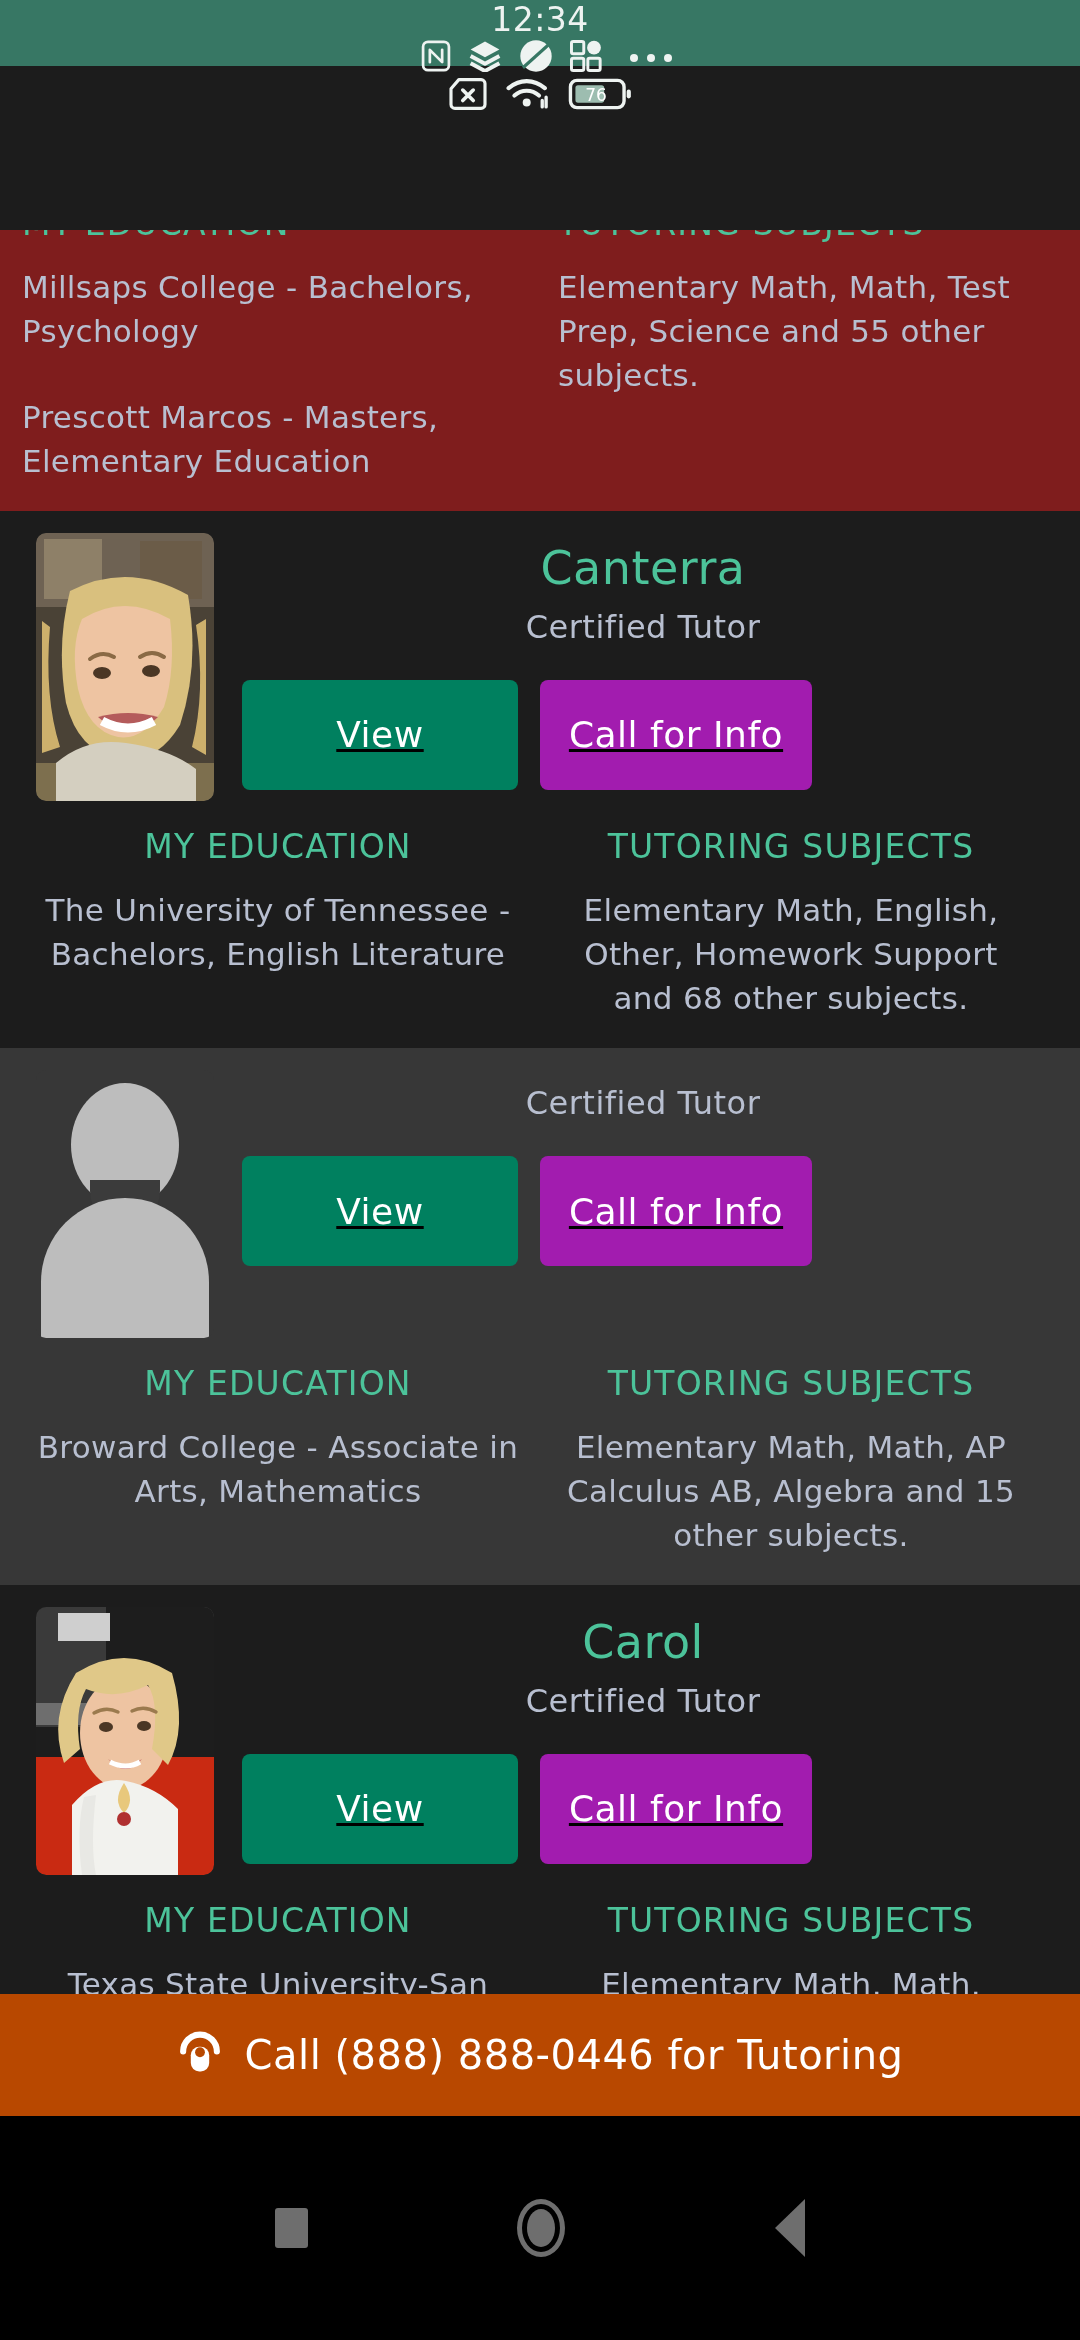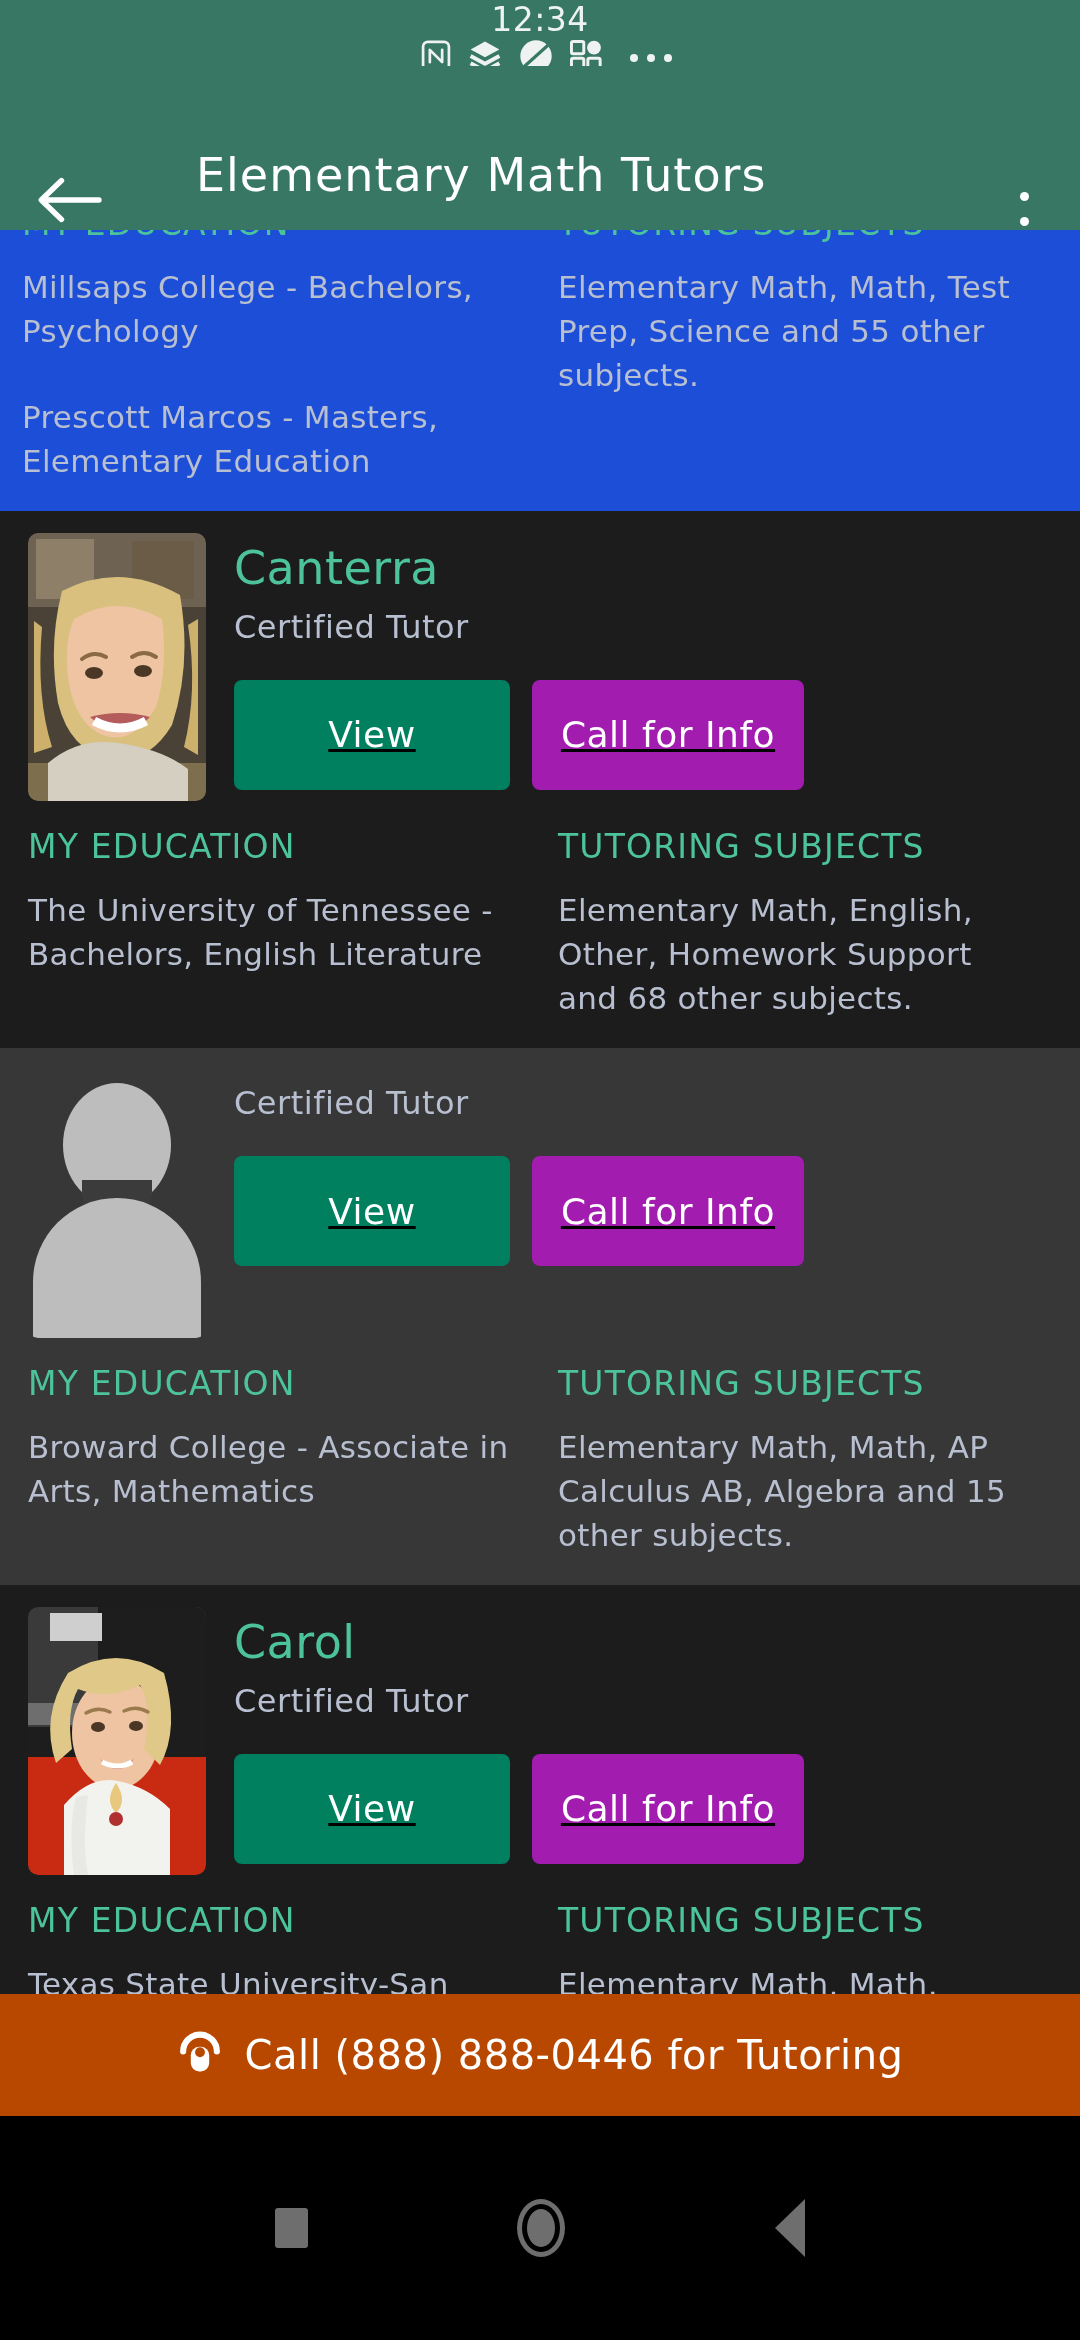"Elementary Math Tutors" div.appbar { html: <div> <div> <svg> <path></path> </svg> </div> <div>Elementary Math Tutors</div> <div>50 tutors found</div> <div> <i></i> <i></i> <i></i> </div> </div> -> none }
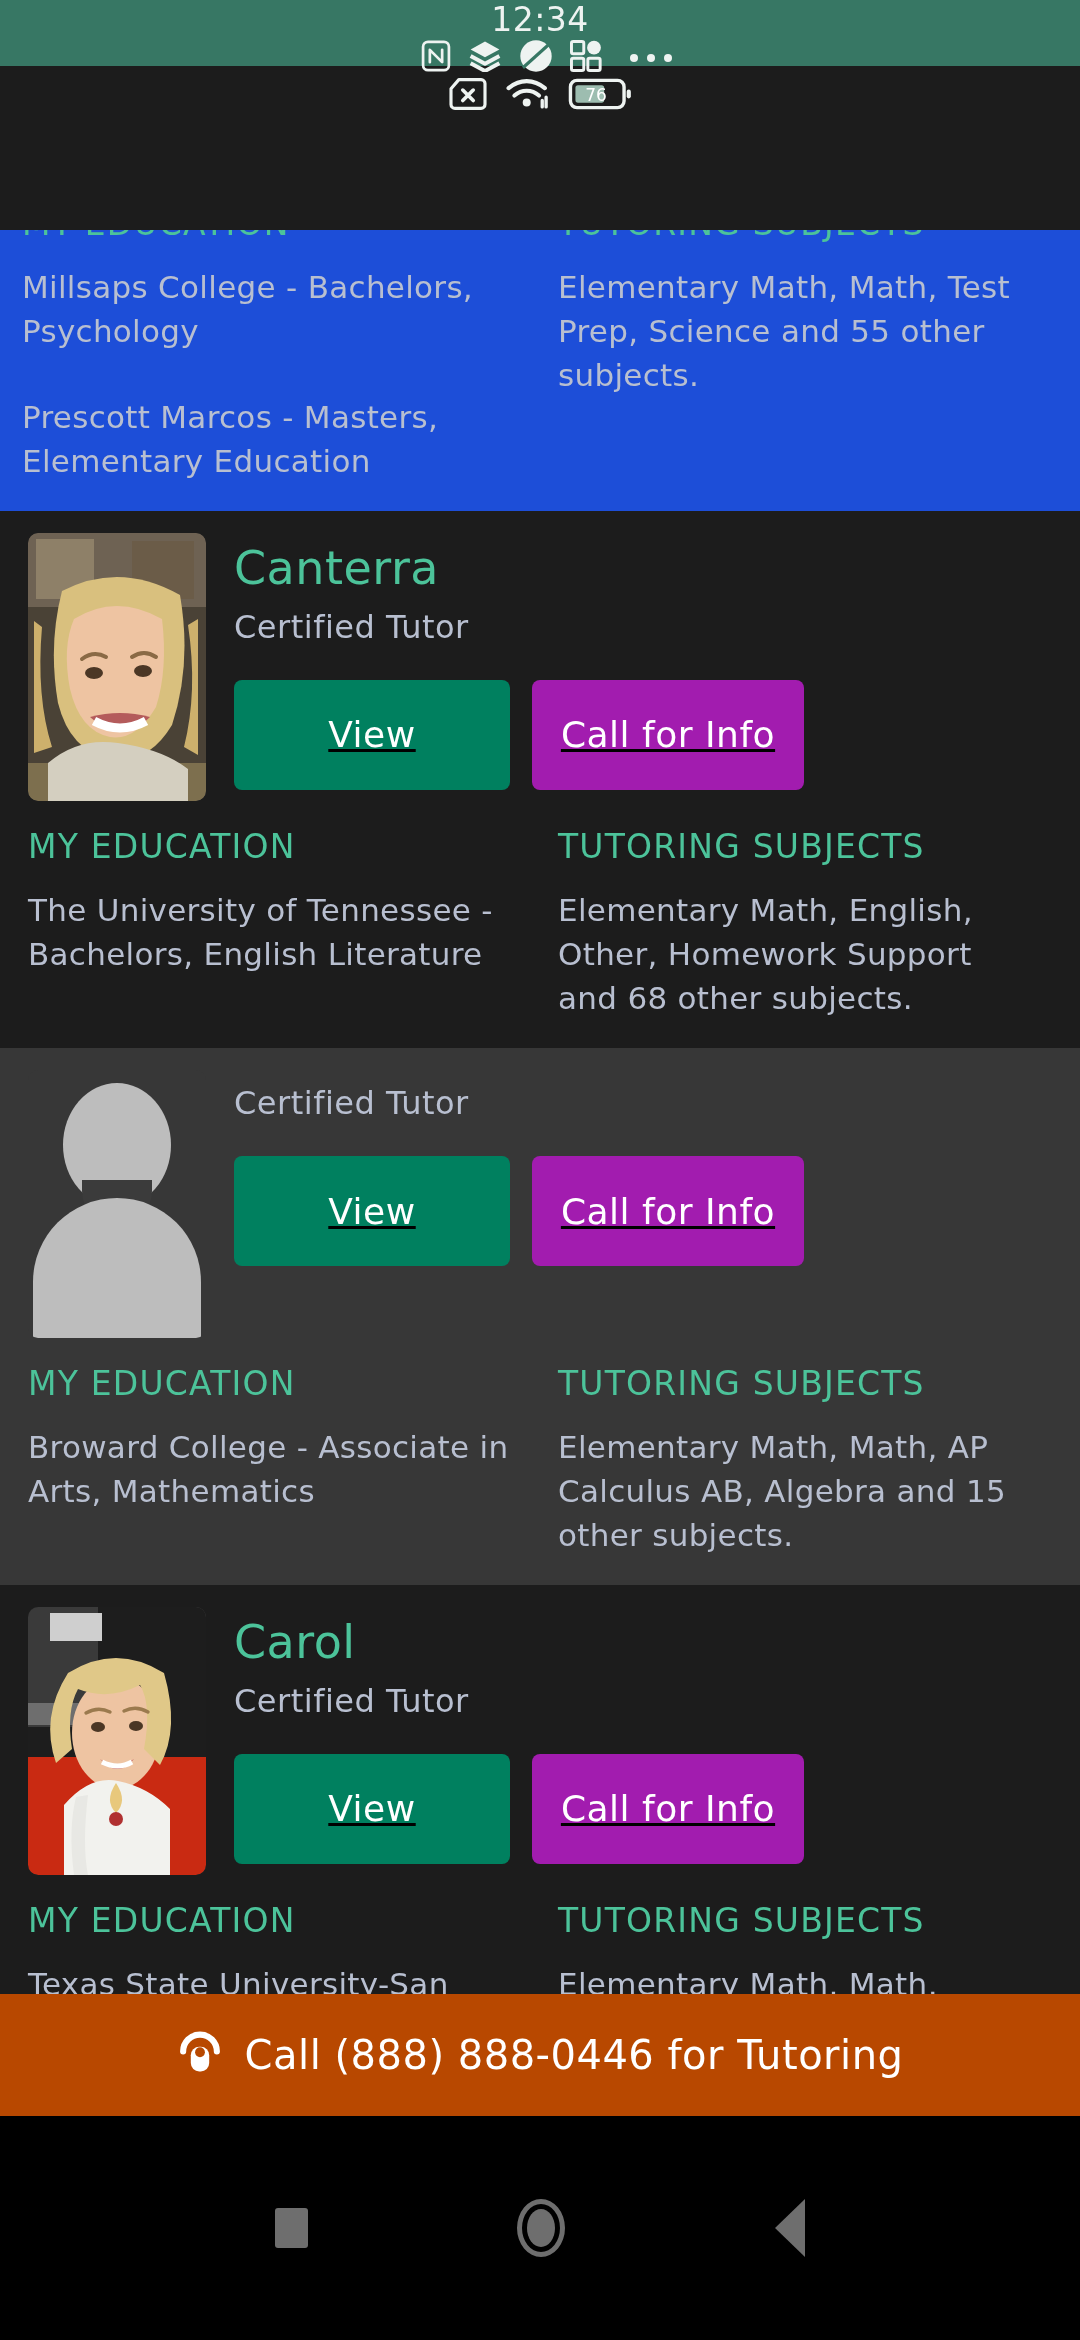"Millsaps College - Bachelors, Psychology" .card-partial { background: #1d4ed8 -> #7f1d1d }
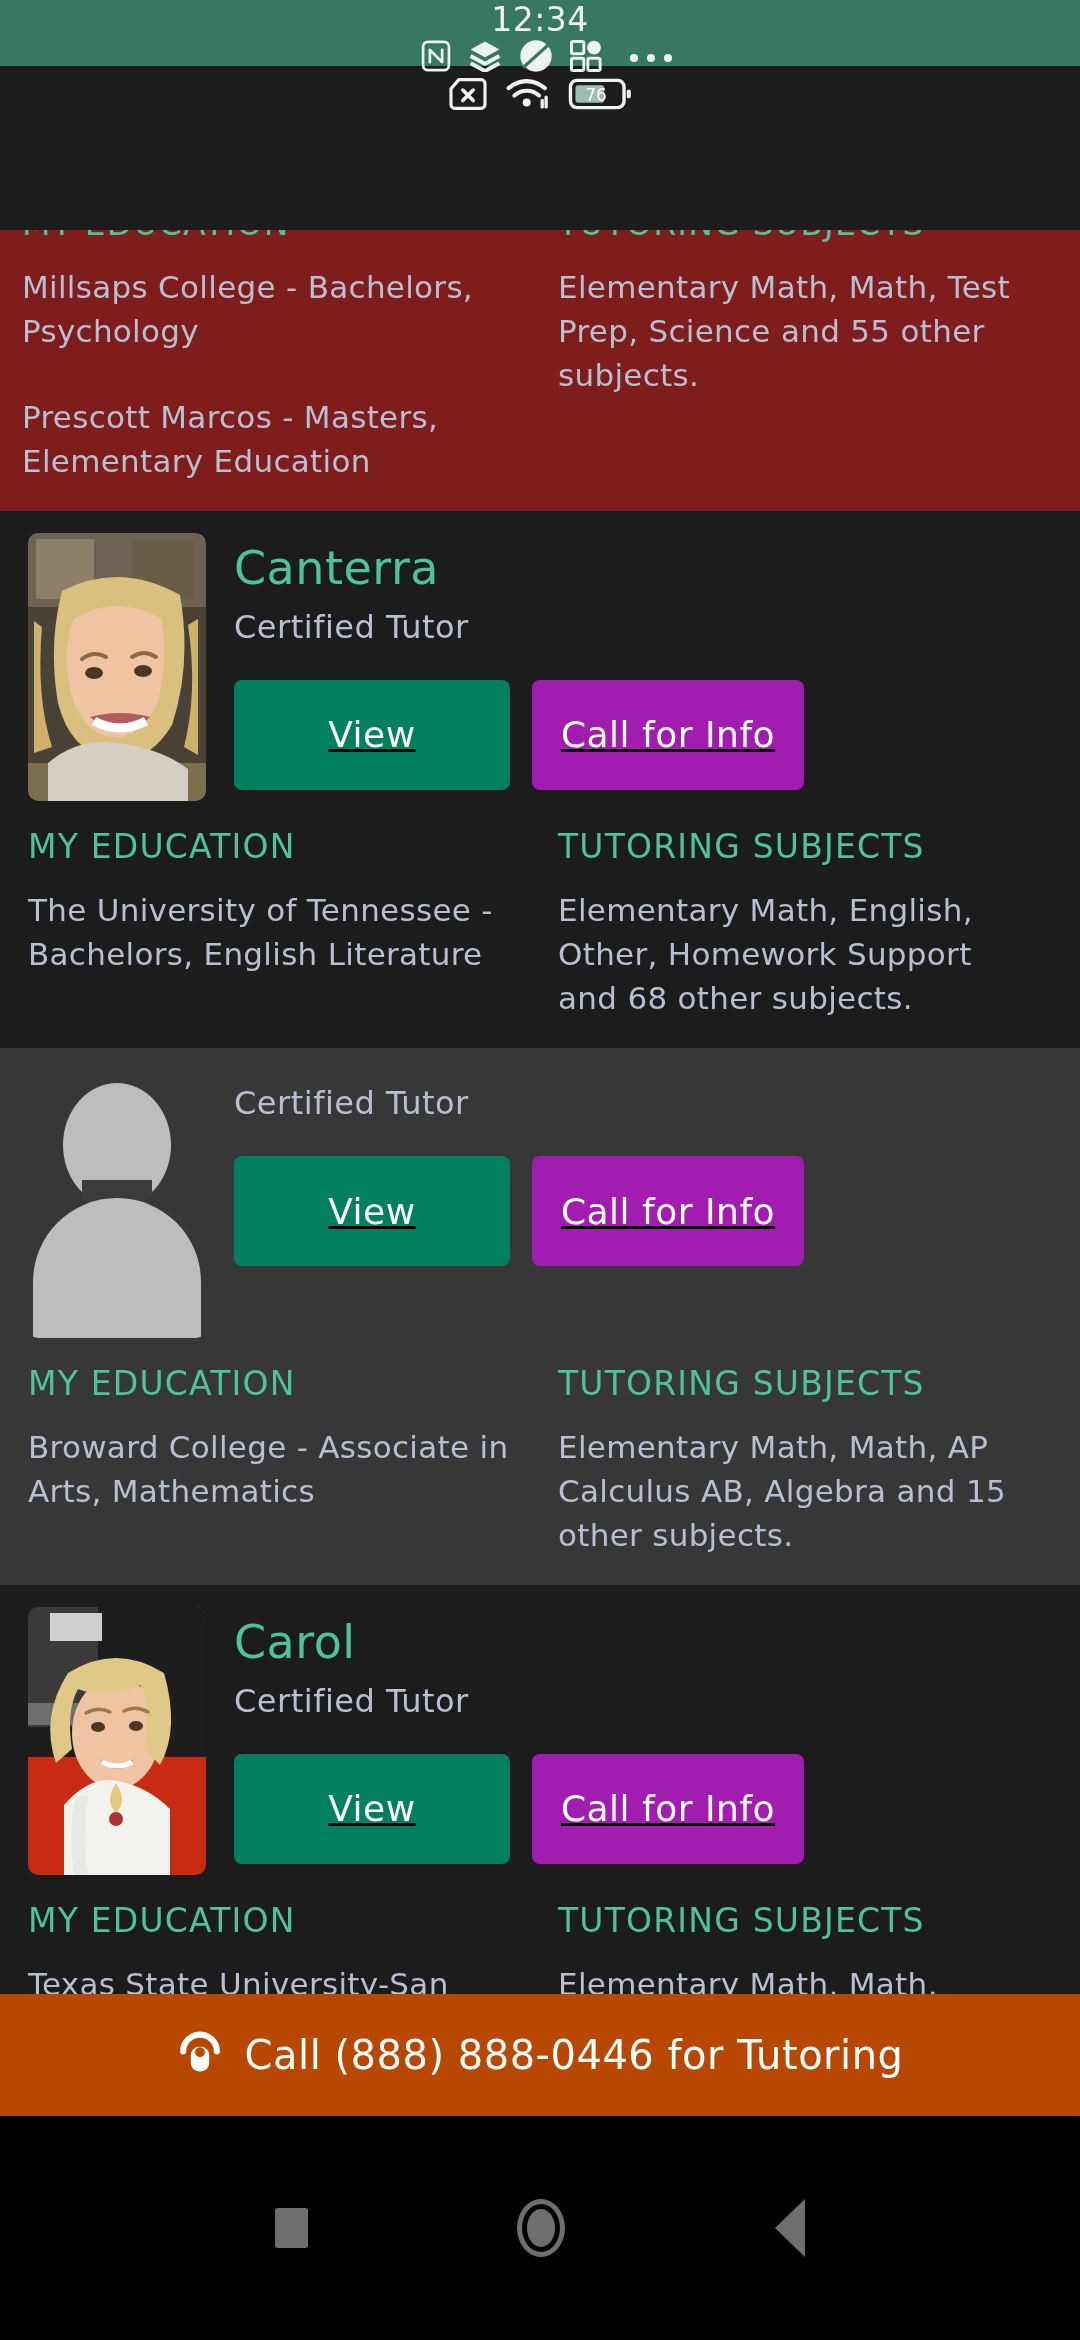"Canterra" .card { padding: 0 28px -> 0 36px; text-align: none -> center }
